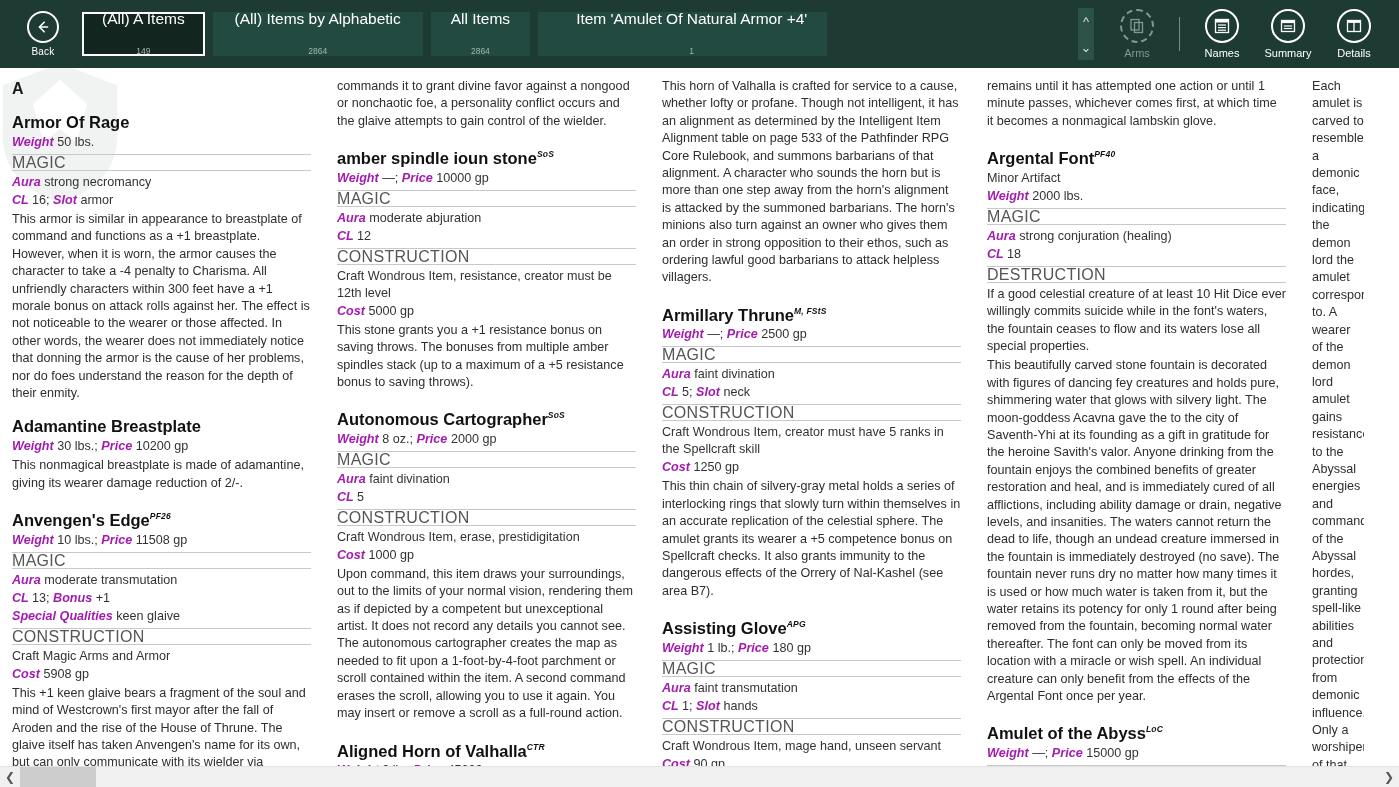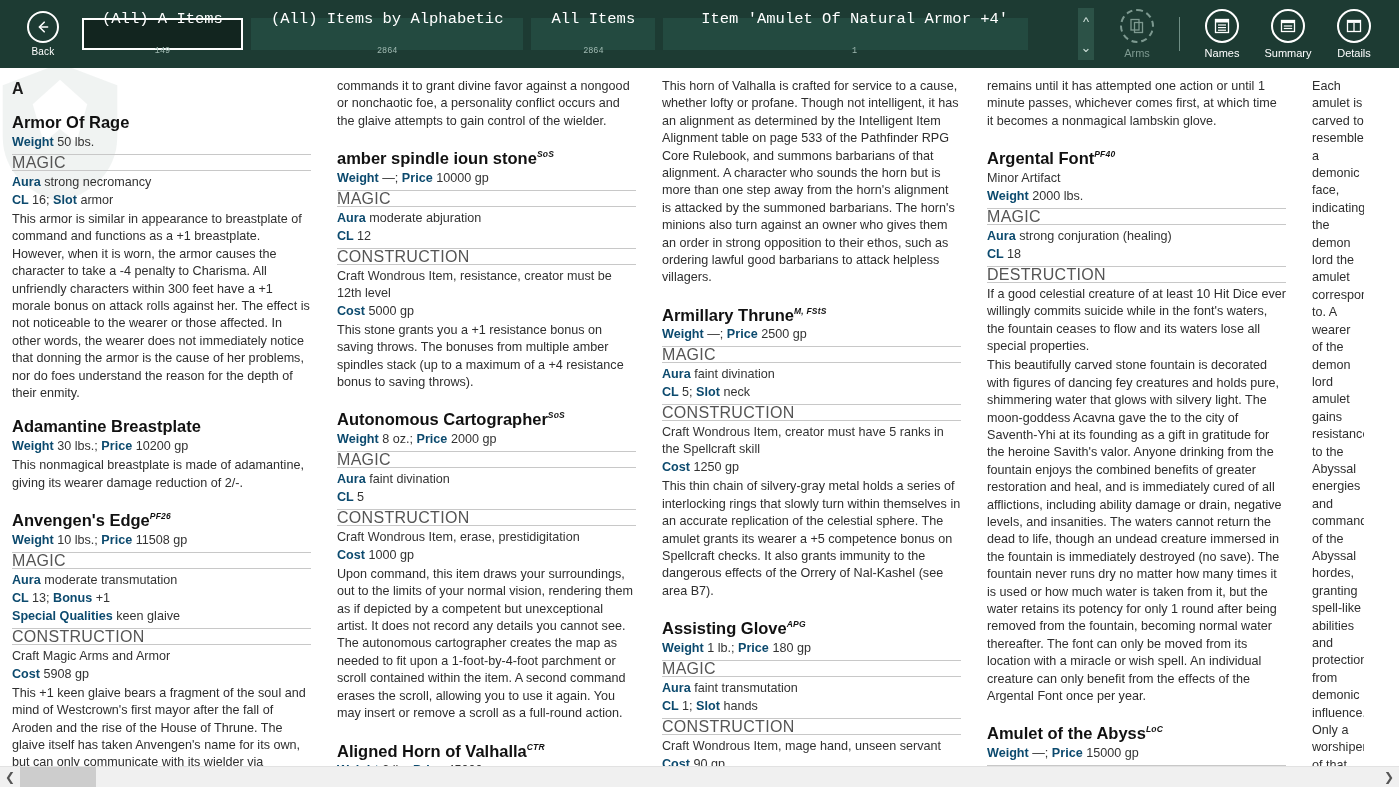"(All) A Items" .tab { font-family: Liberation Mono, monospace -> none; height: 32px -> 44px }
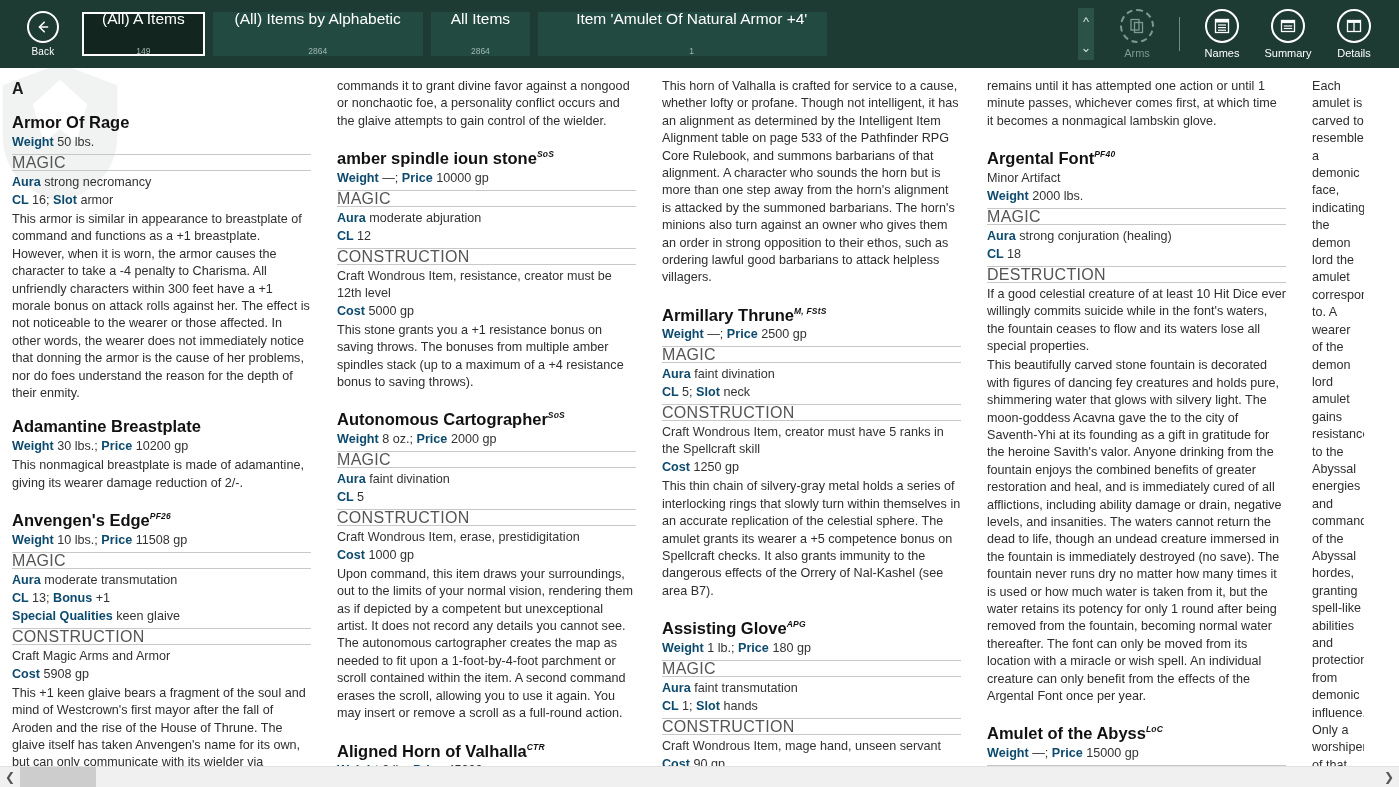"Weight" .line b { color: #0c4a6e -> #a21caf; font-style: none -> italic }
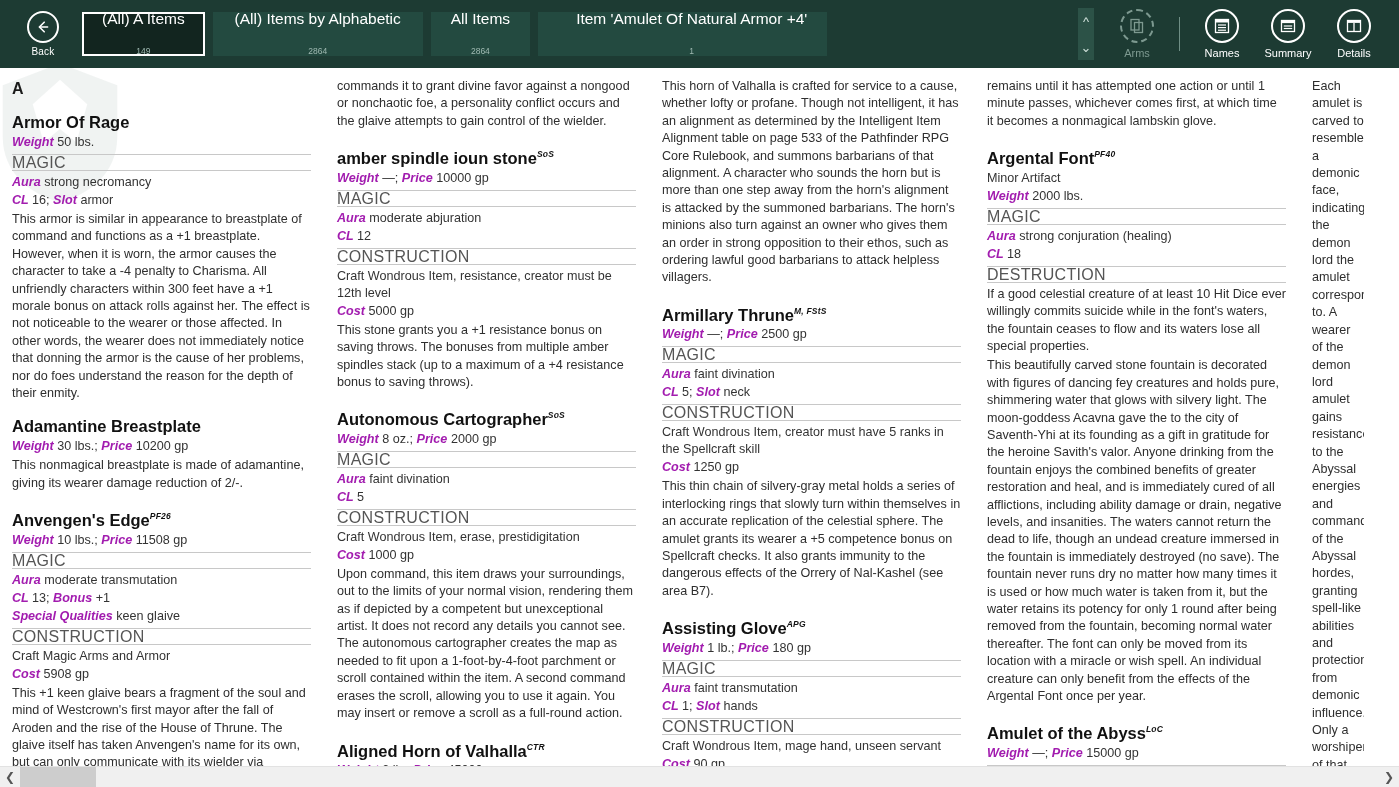"This stone grants you a" div.body-text { text: +4 -> +5 }
